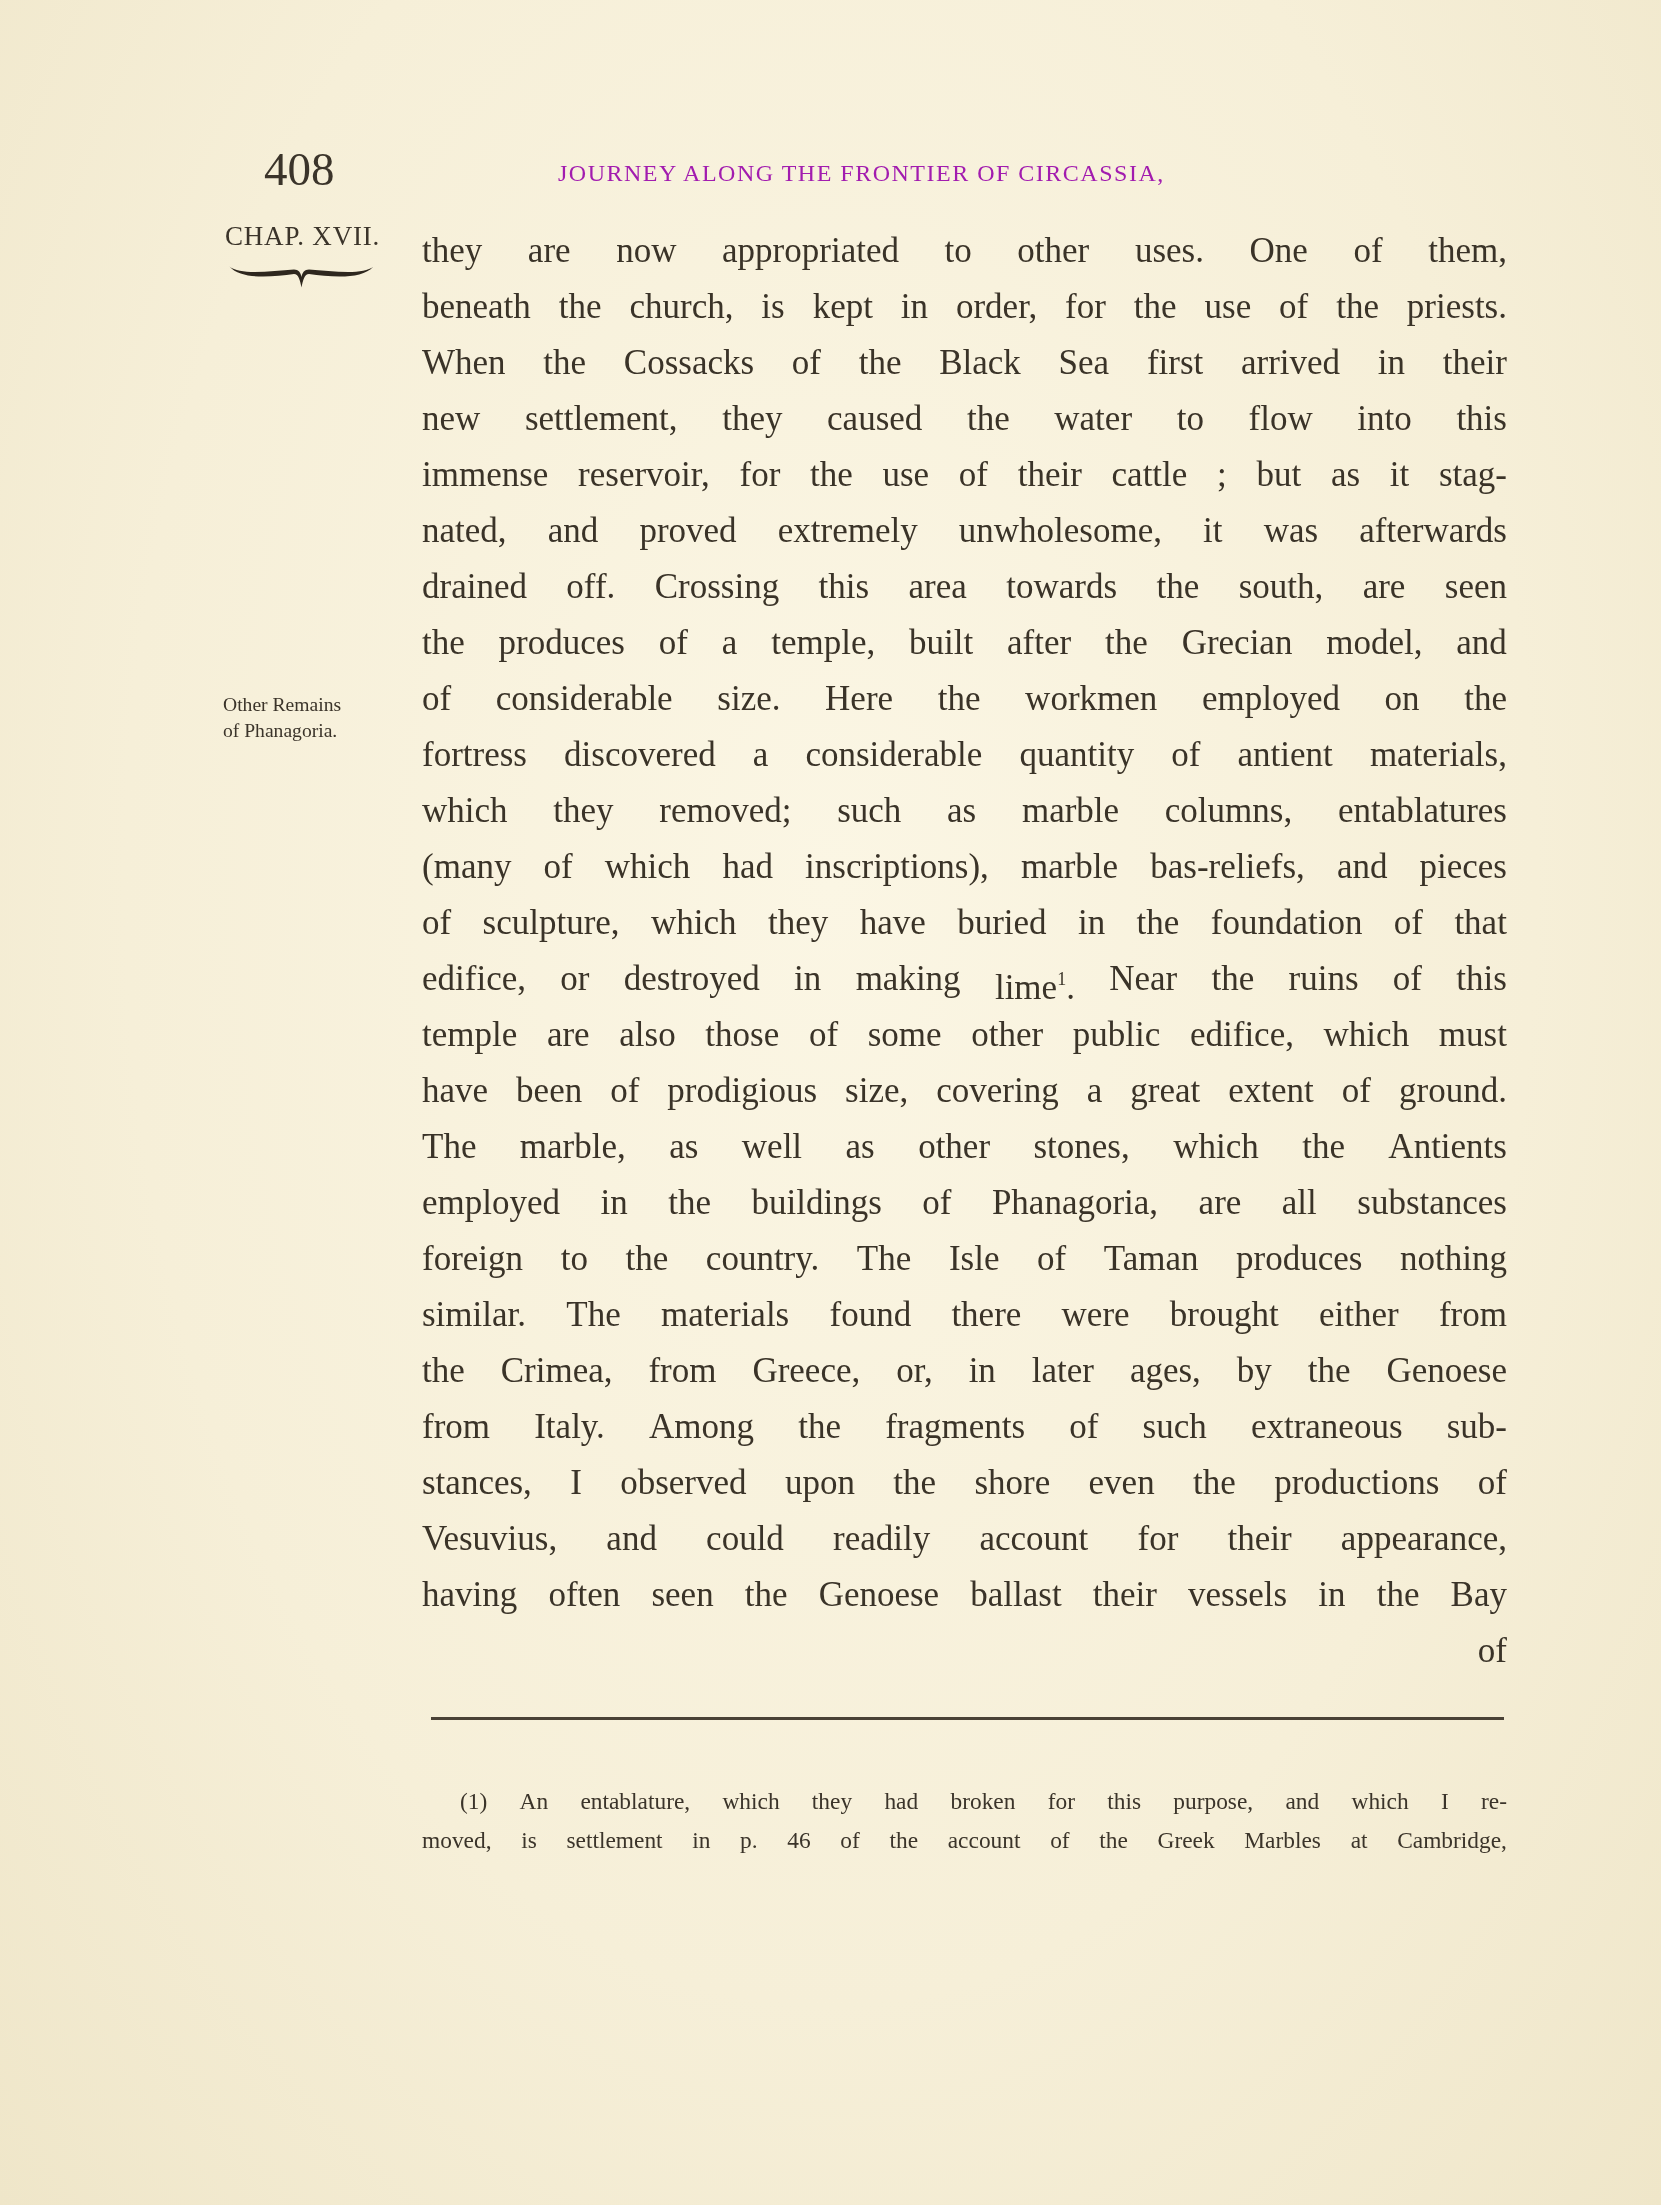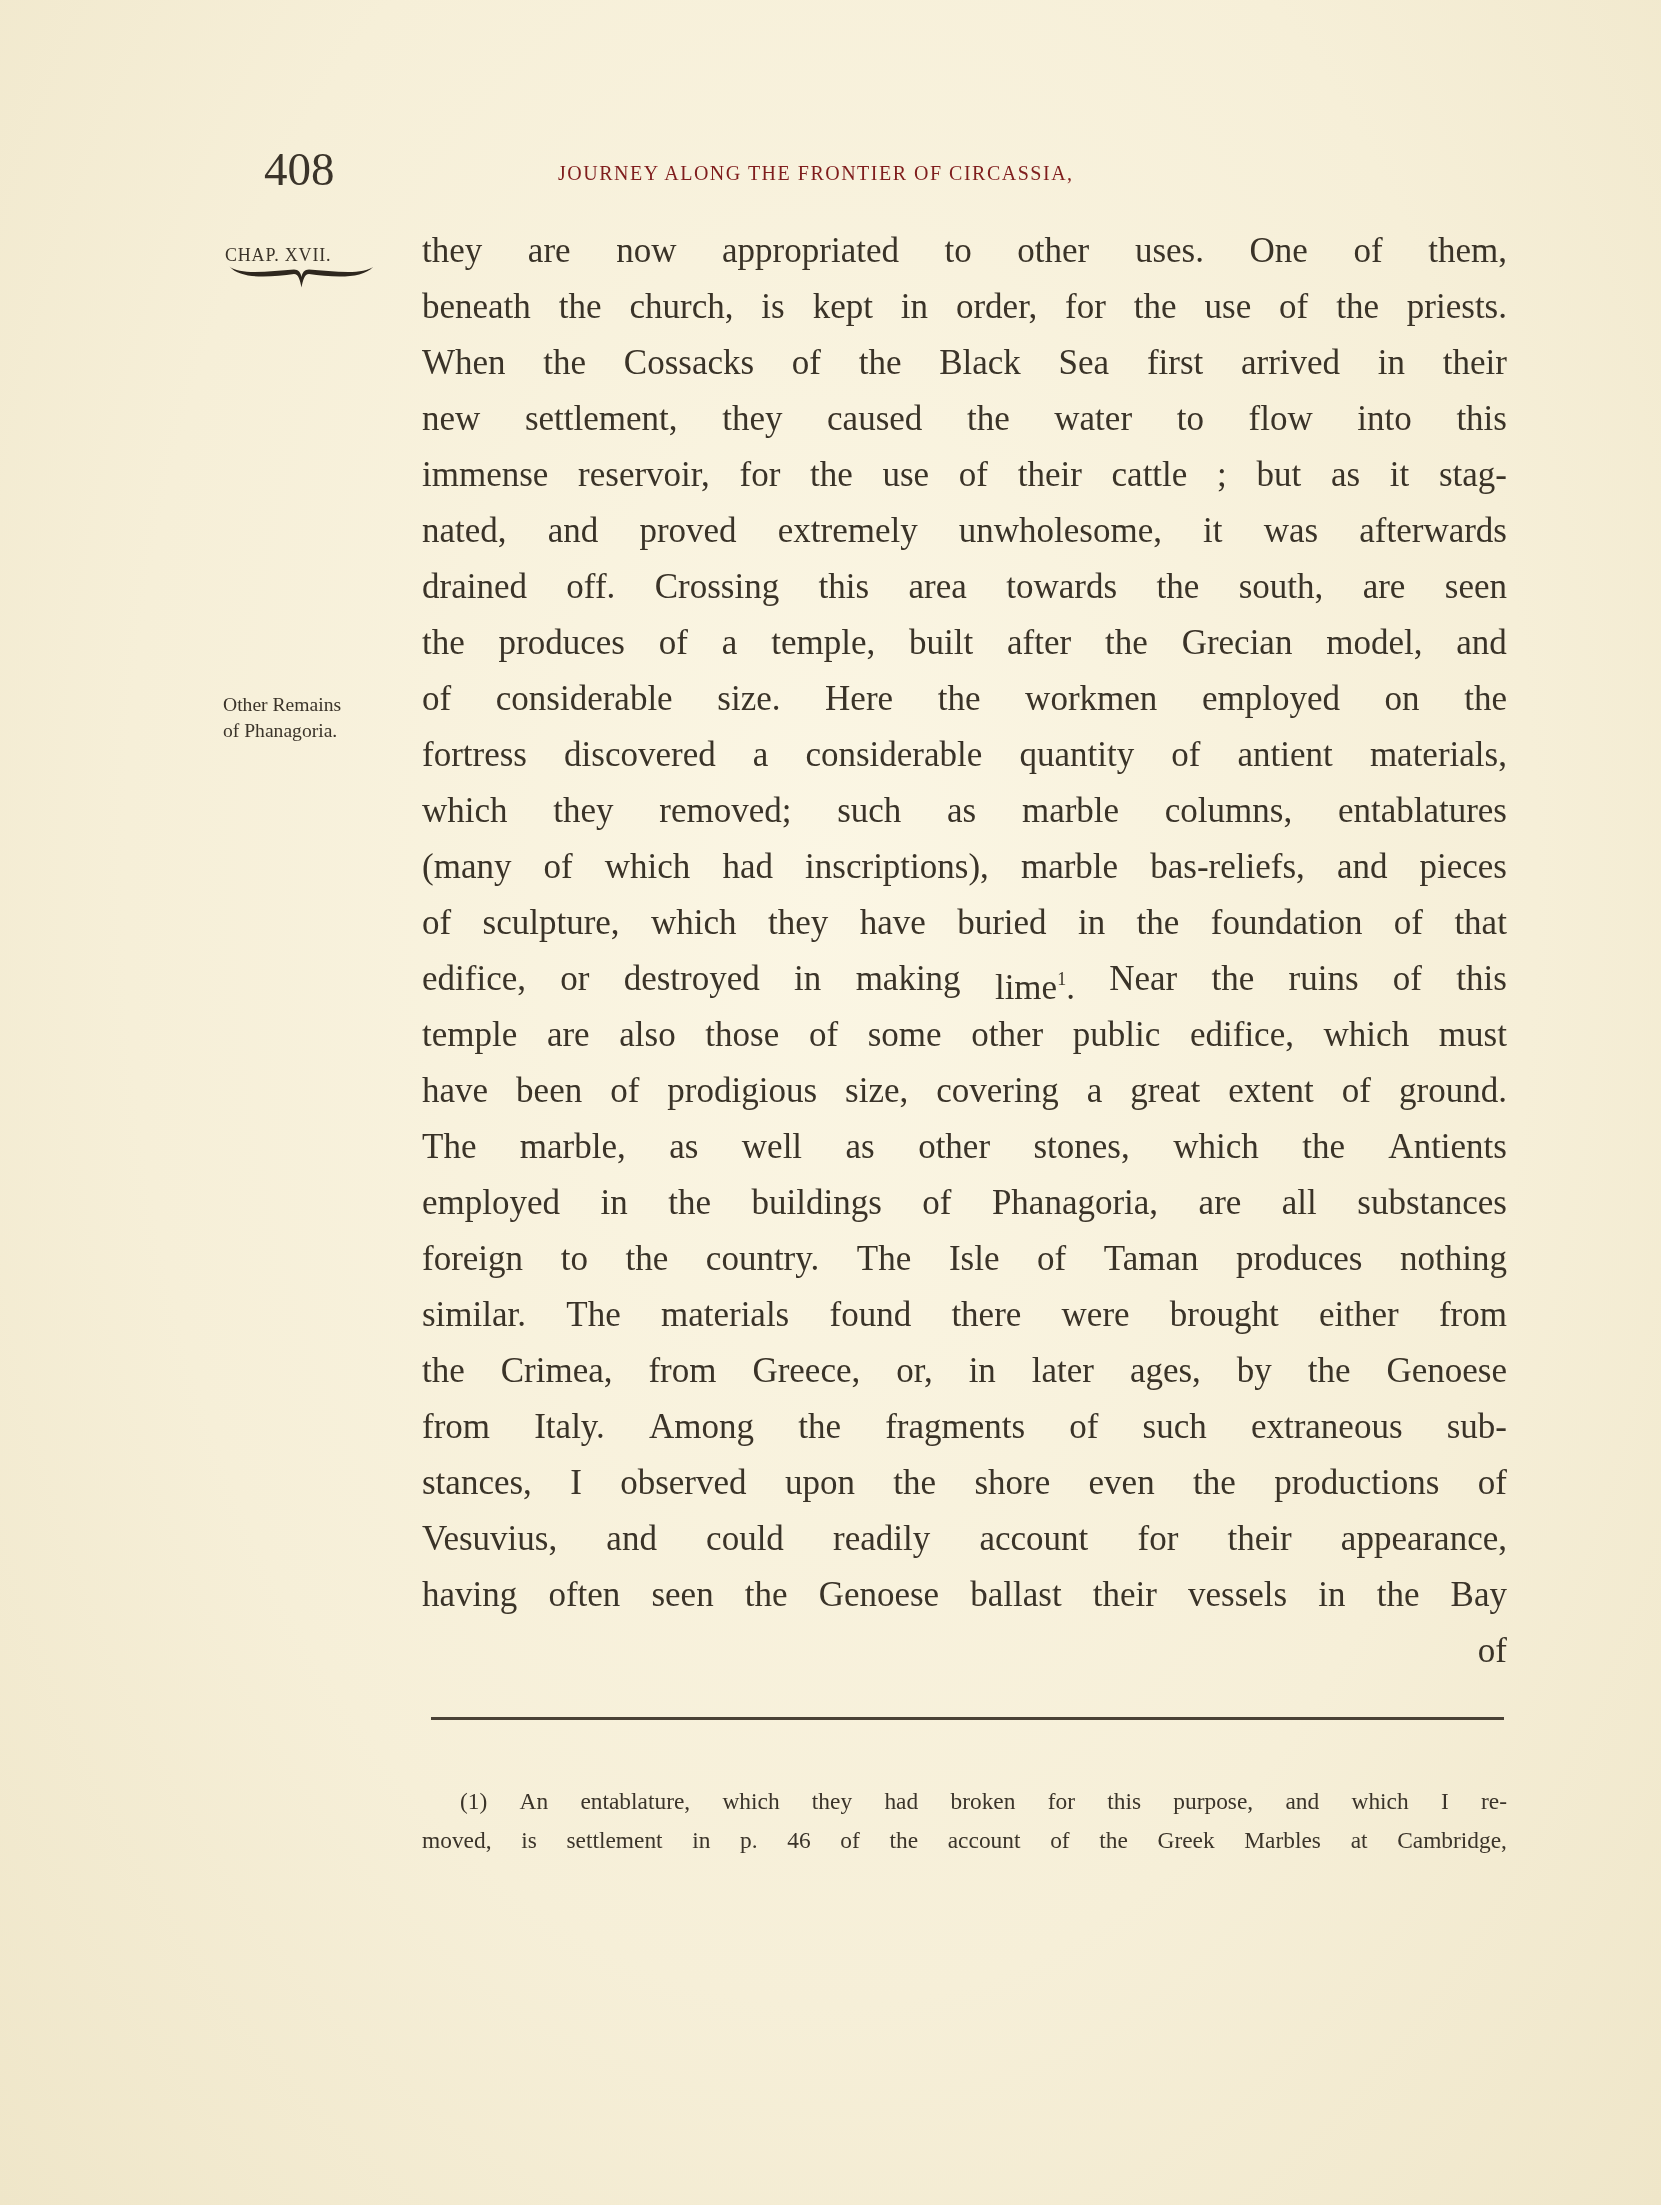"JOURNEY ALONG THE FRONTIER OF" .running-head { color: #7f1d1d -> #a21caf; font-size: 20px -> 24px }
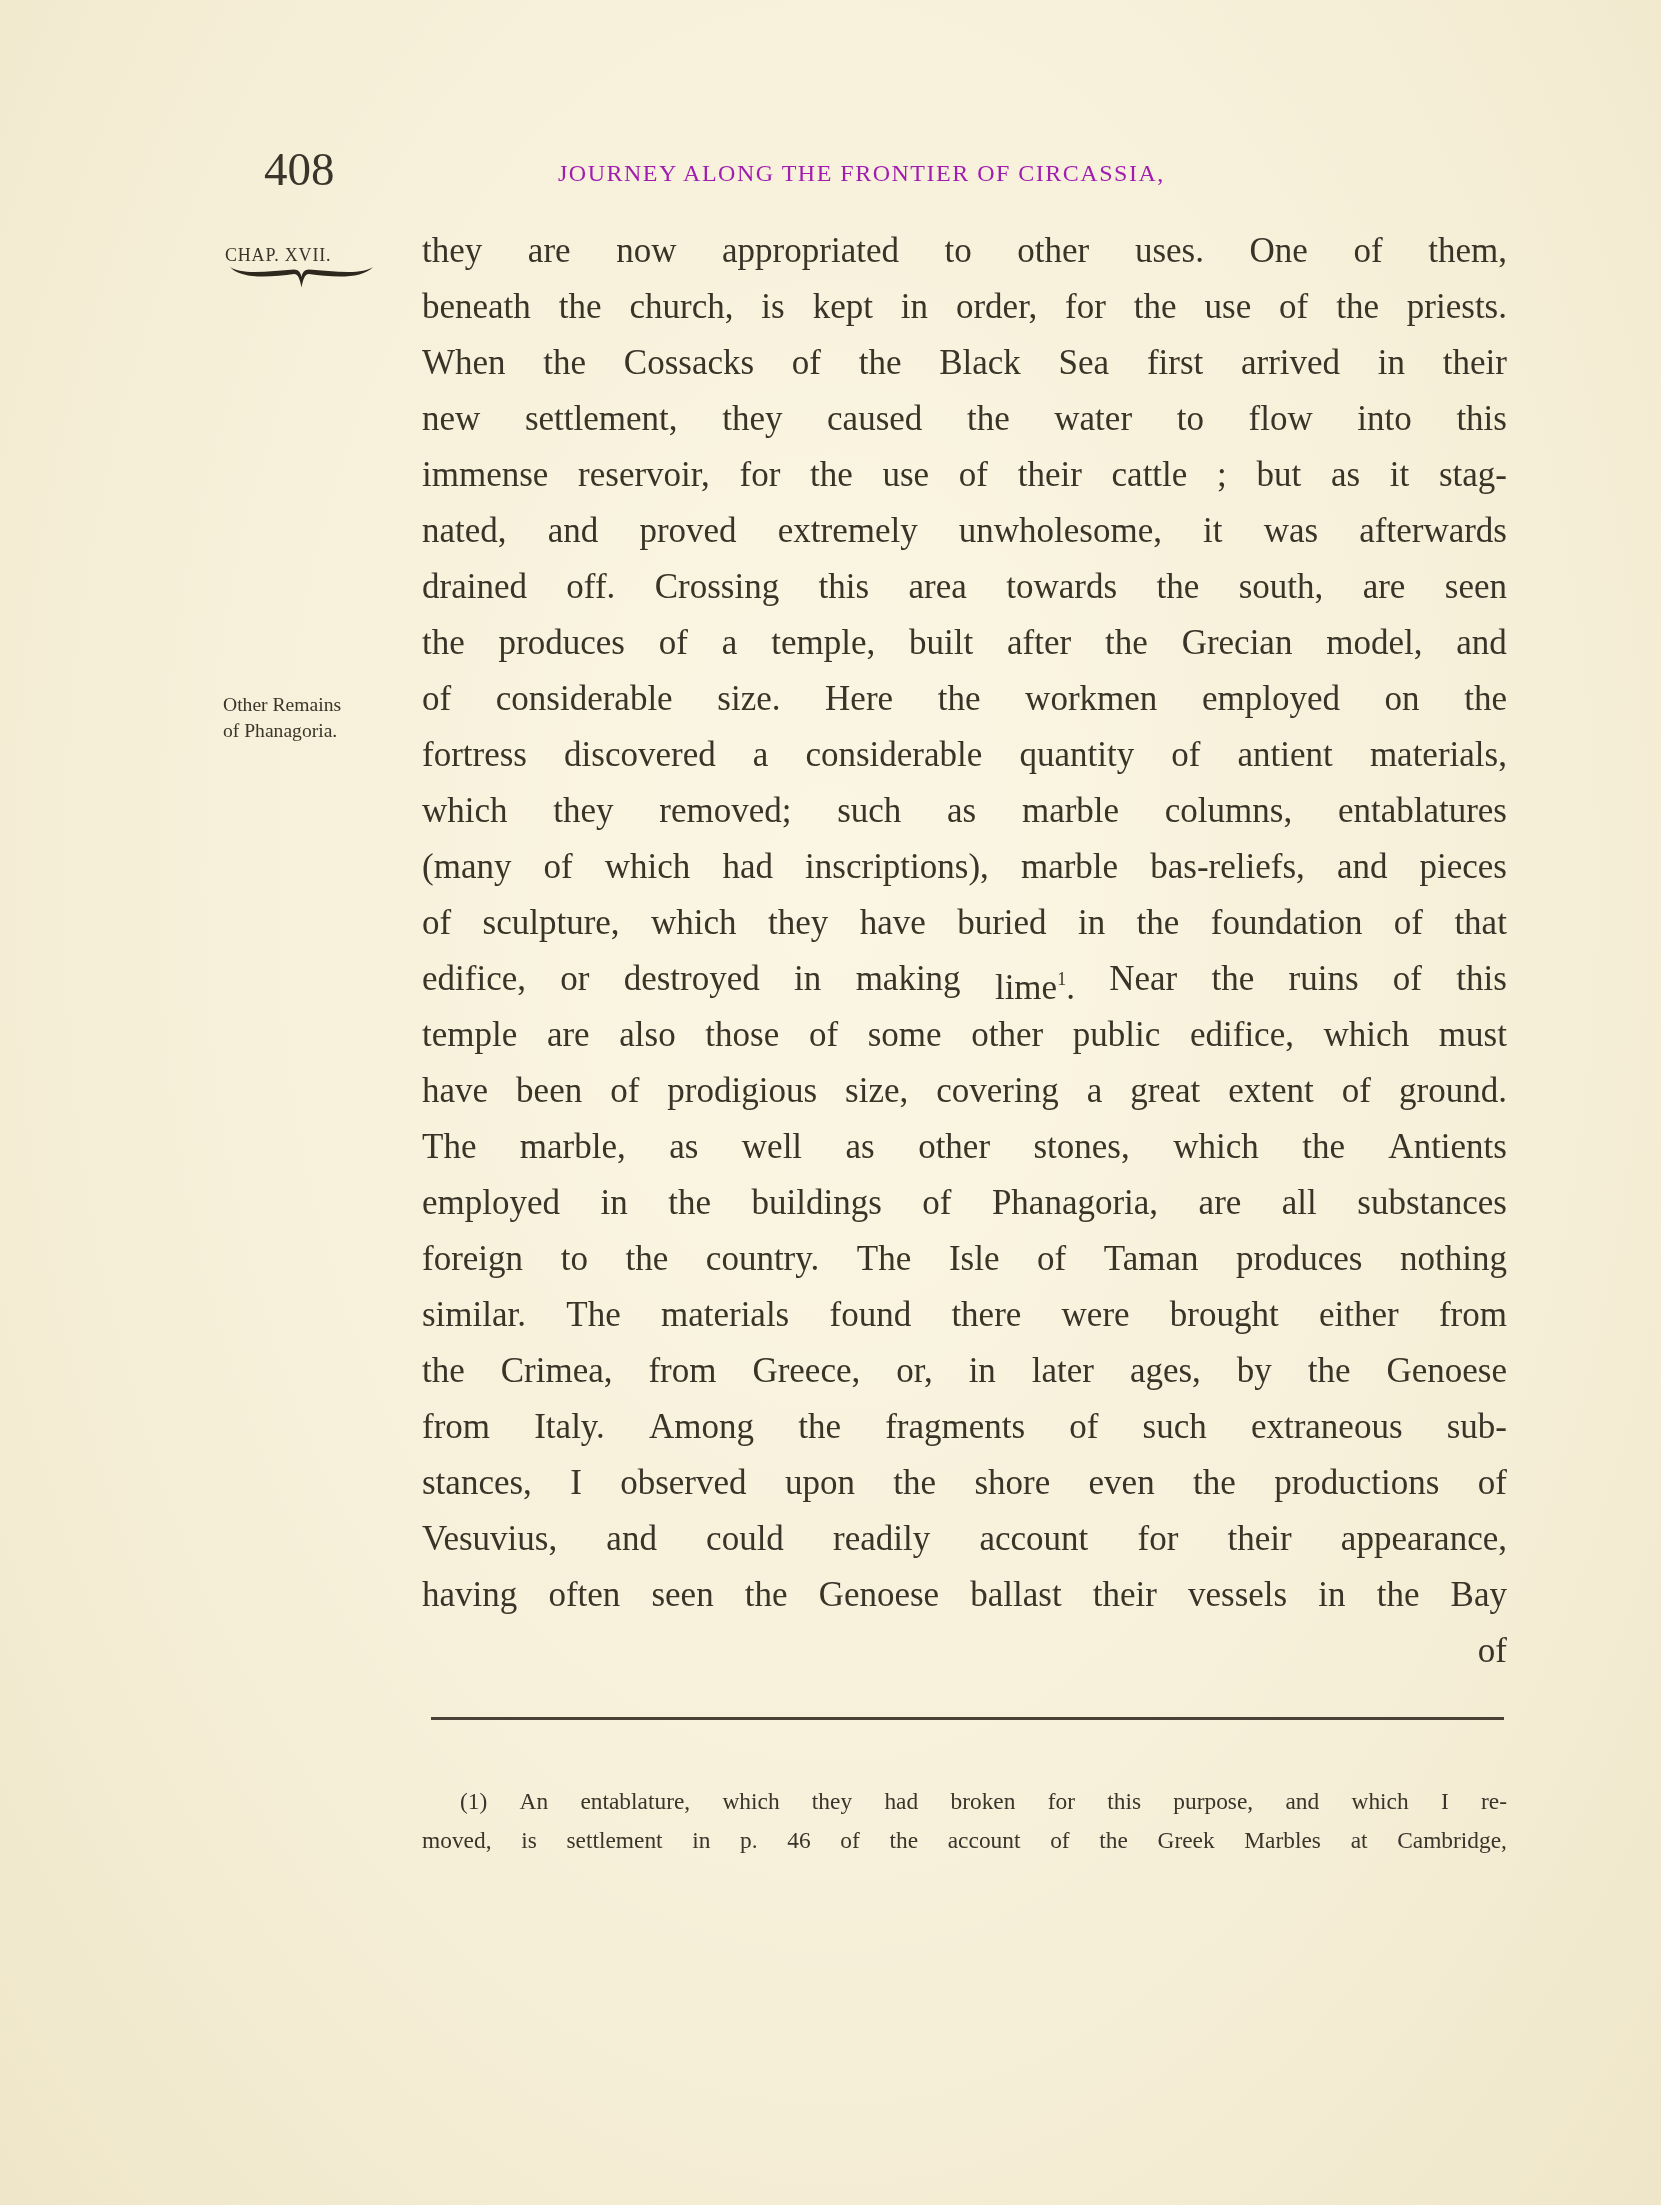"CHAP. XVII." .chap-label { font-size: 18px -> 27px; top: 242px -> 223px }
